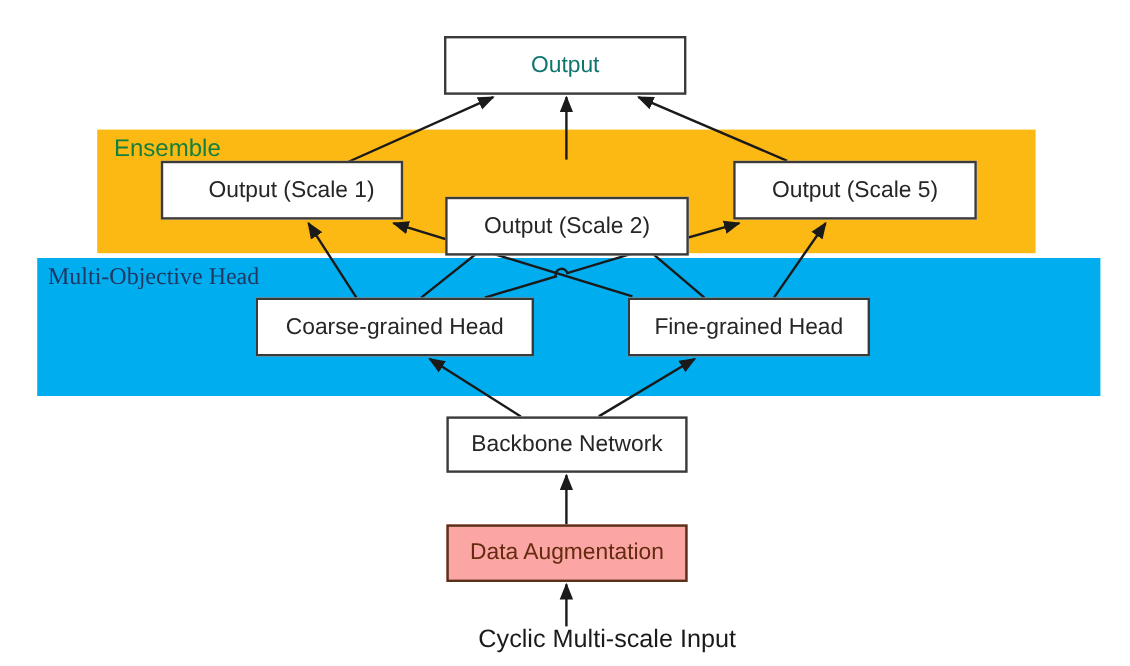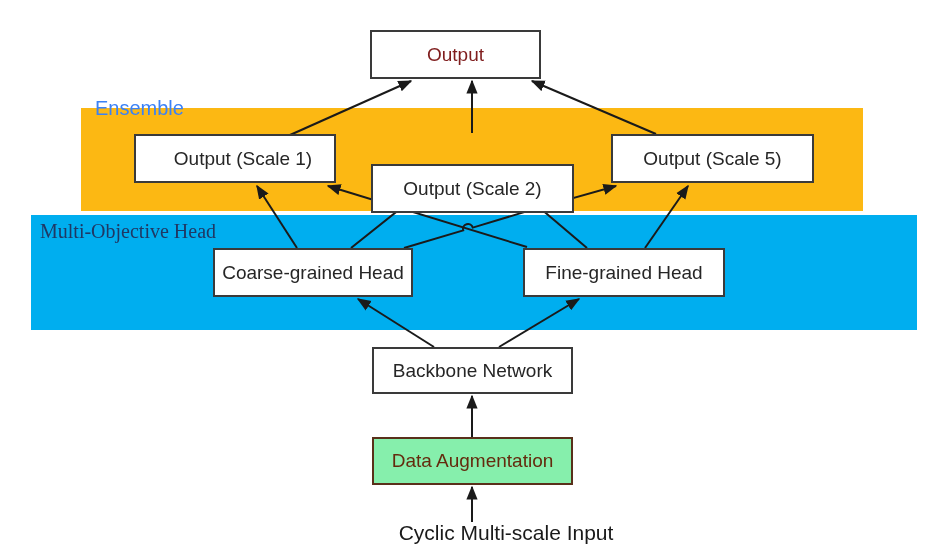"Output" div.node { color: #7f1d1d -> #0f766e; width: 171px -> 202px }
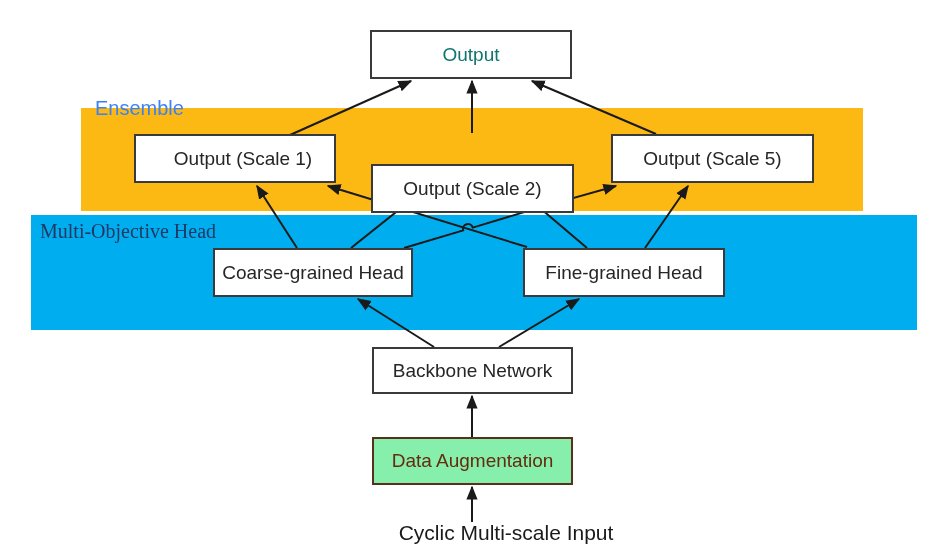"Ensemble" div.band-label { color: #3b82f6 -> #15803d; top: 96px -> 112px }
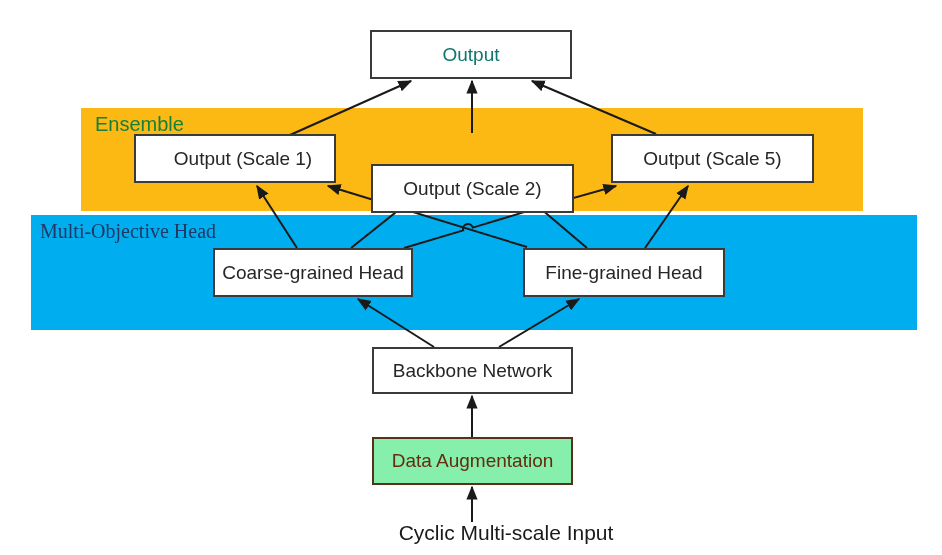"Coarse-grained Head" div.node { width: 200px -> 232px }
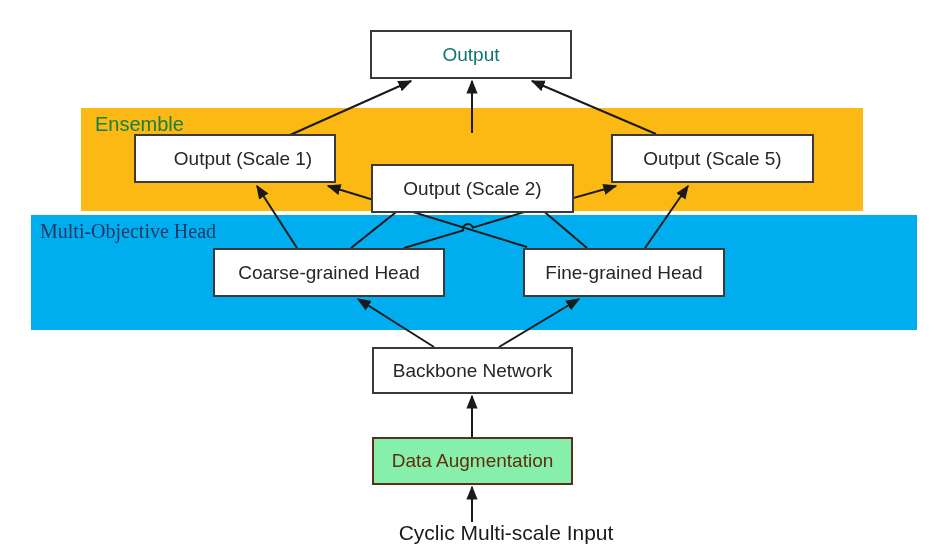"Data Augmentation" div.node { background: #86efac -> #fca5a5 }
